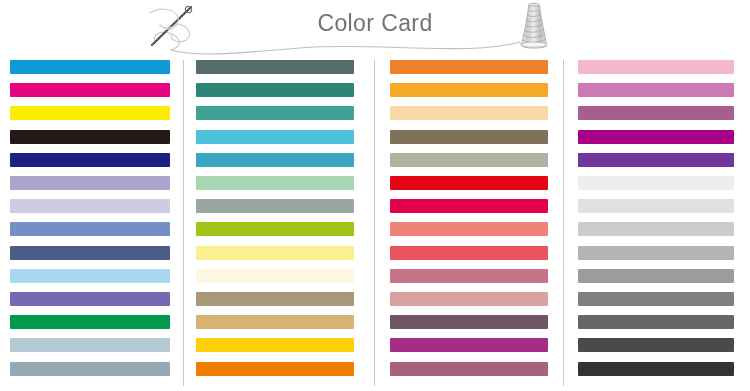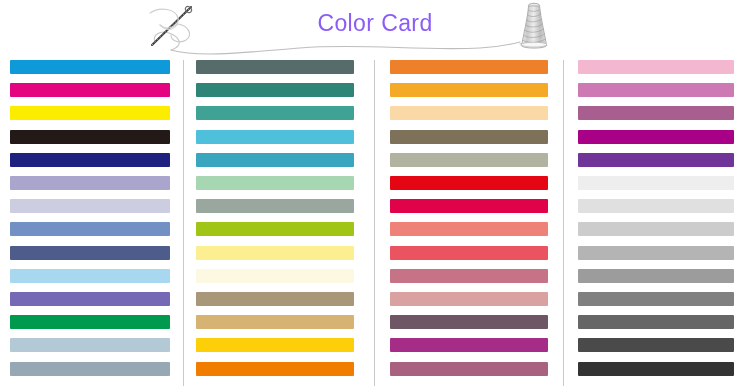"Color Card" div { color: #8b5cf6 -> #737373 }
